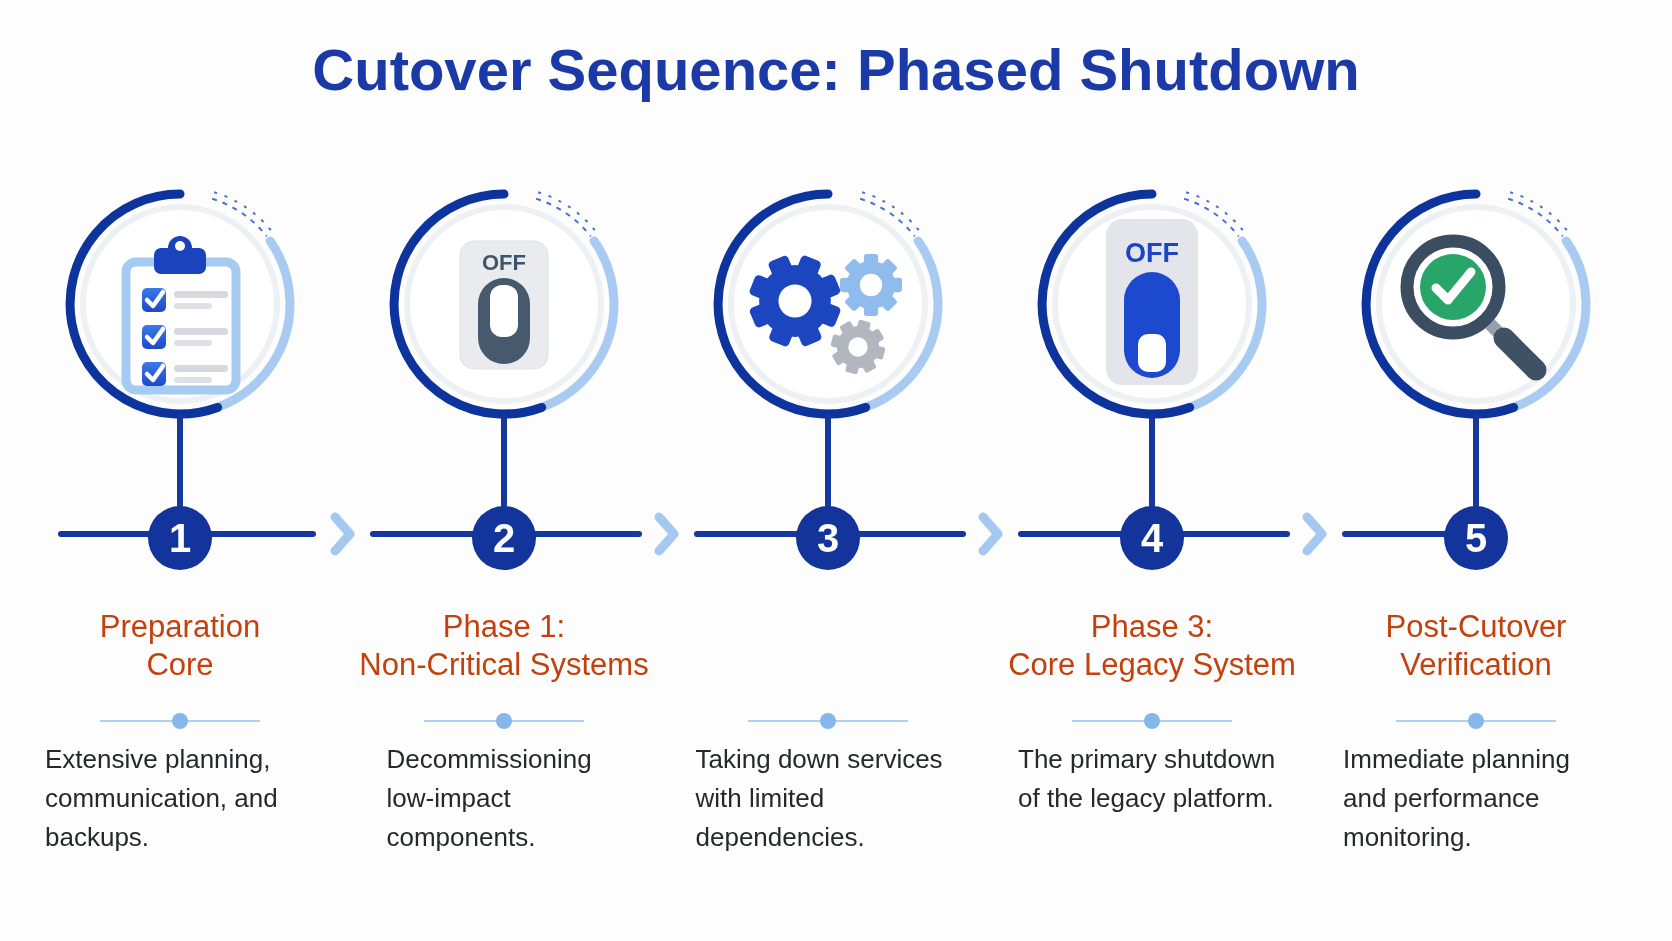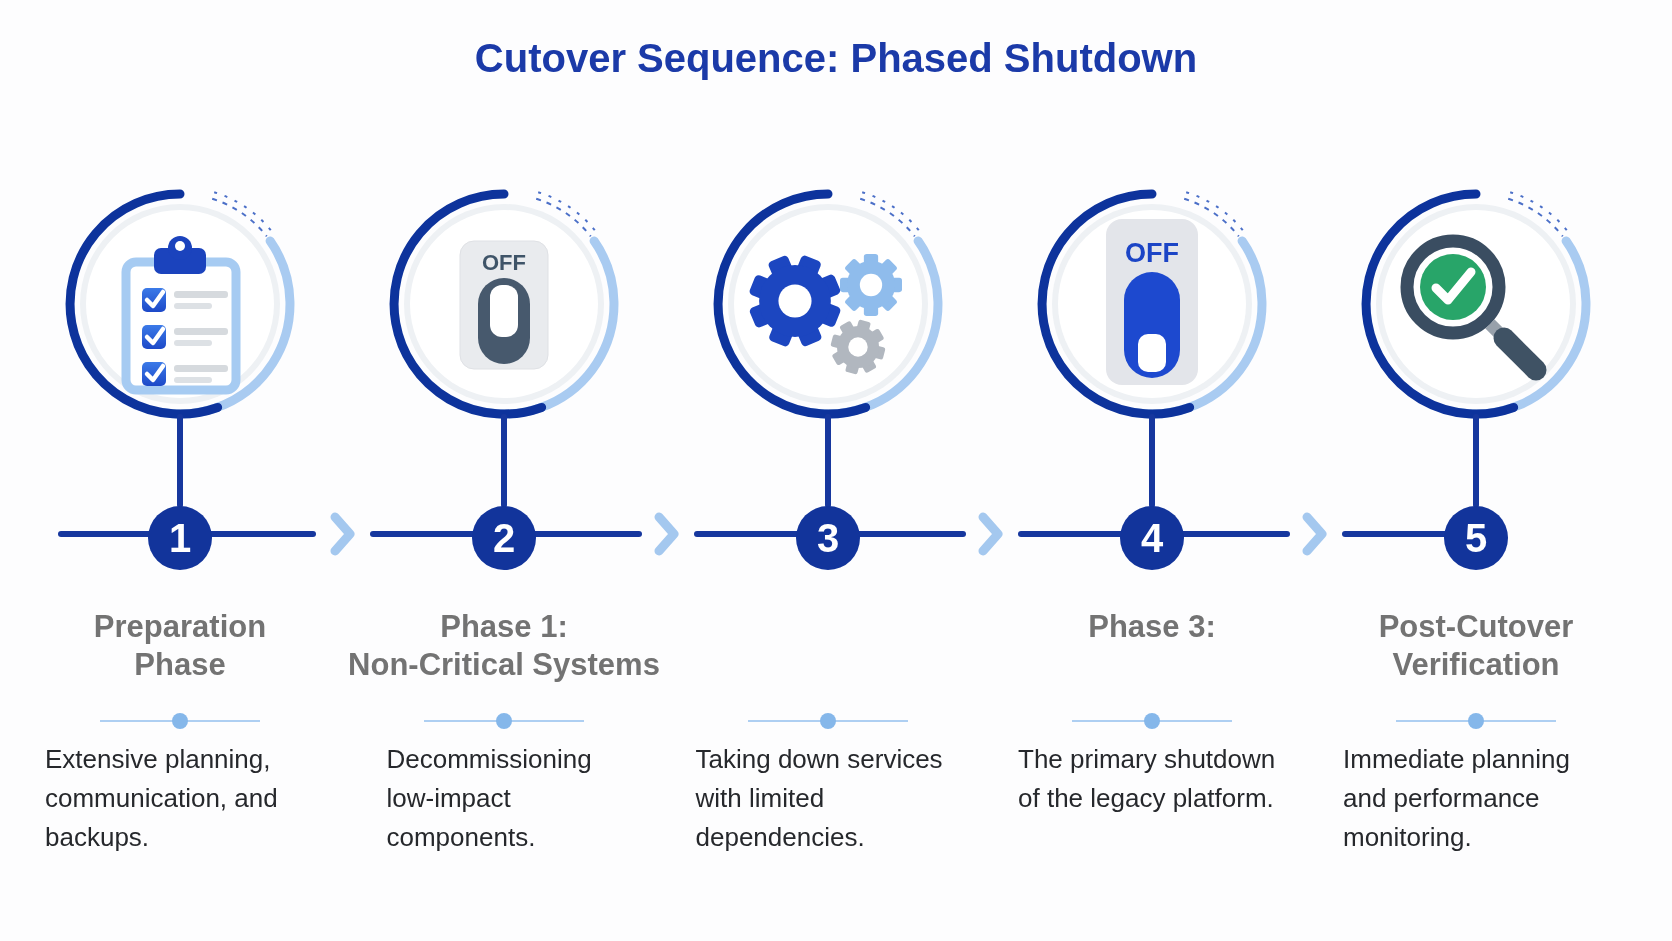"Cutover Sequence: Phased Shutdown" .main-title { font-size: 40px -> 58px }
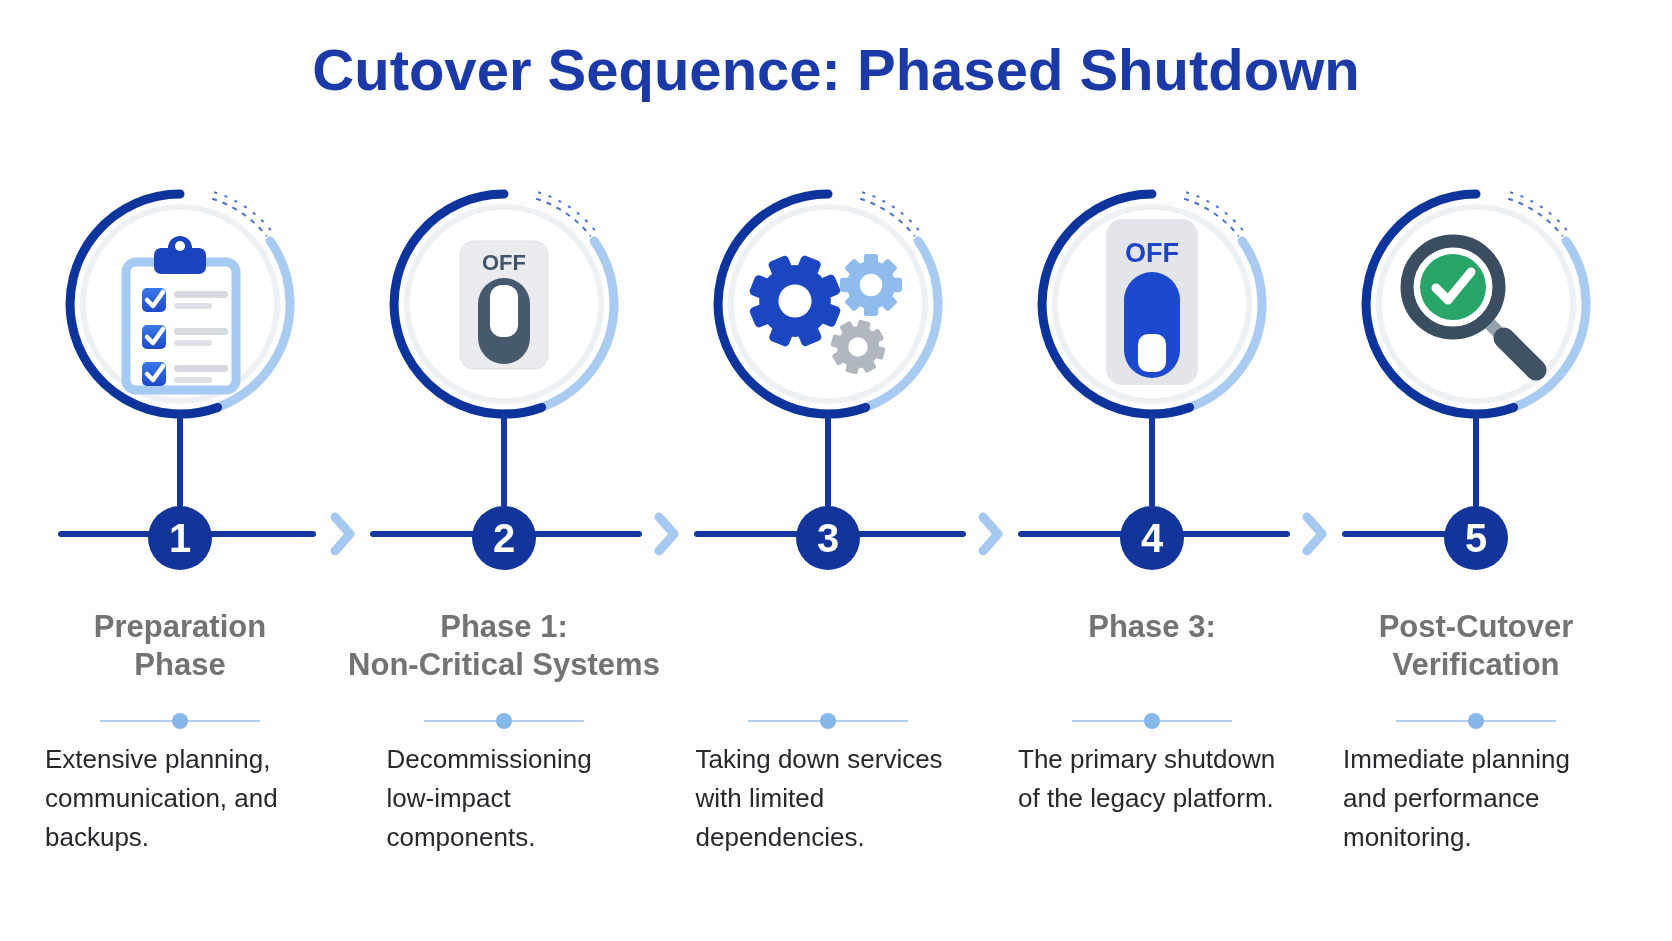"Preparation" .phase-title { color: #737373 -> #c2410c; font-weight: bold -> normal }
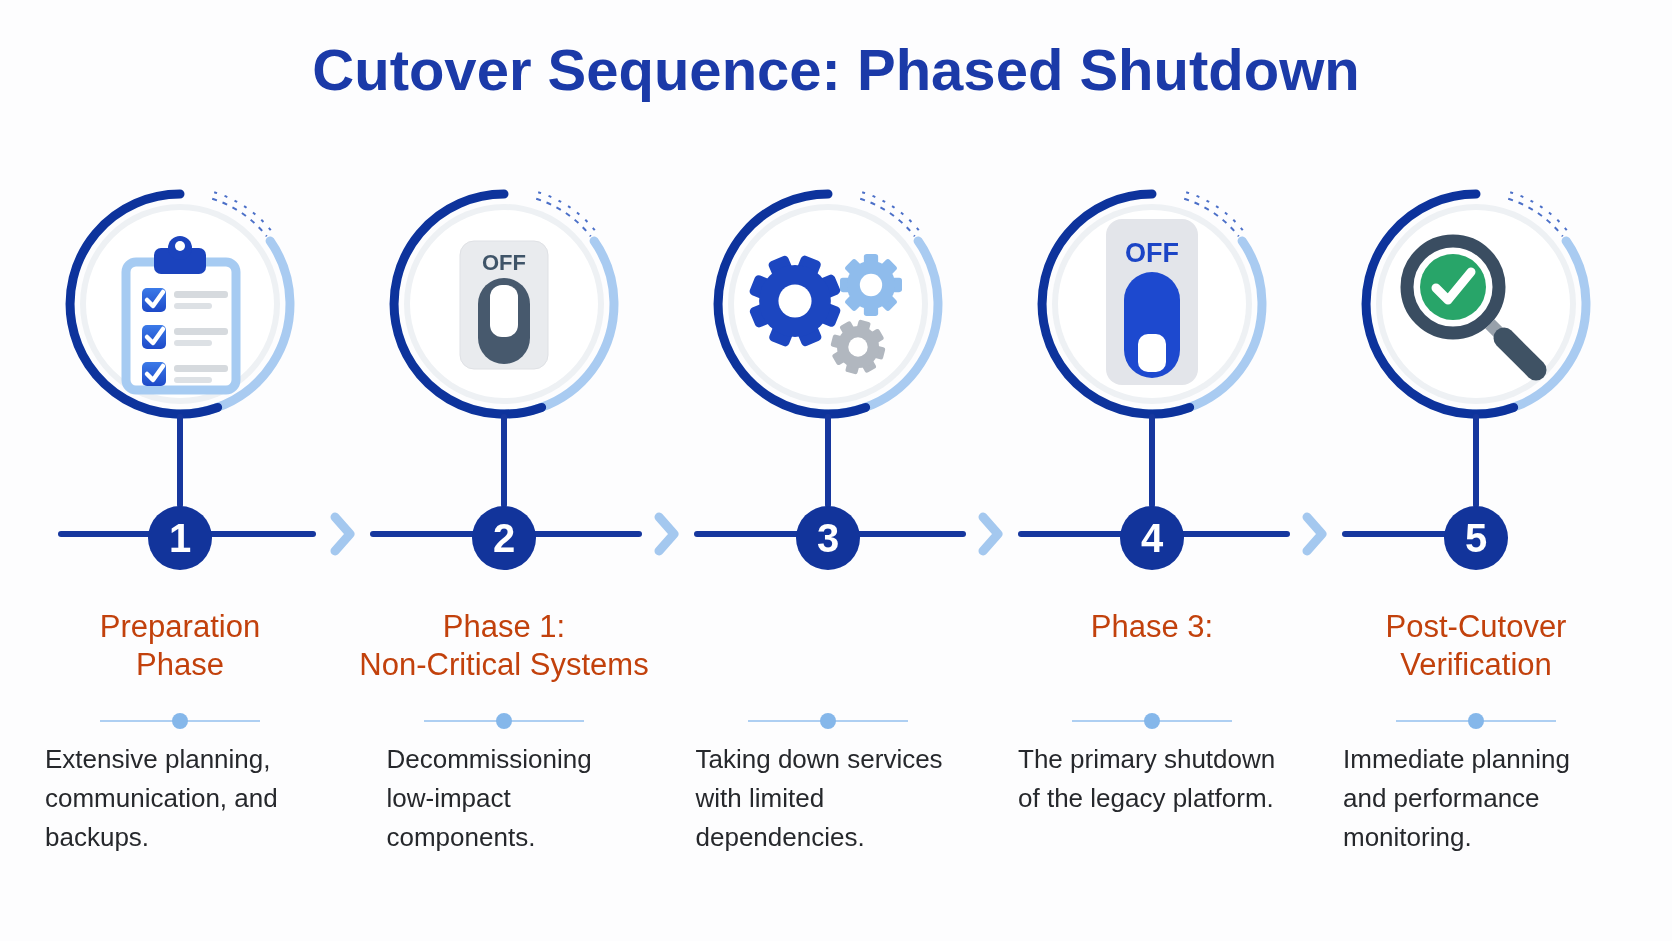"Phase" div { text: Phase -> Core }
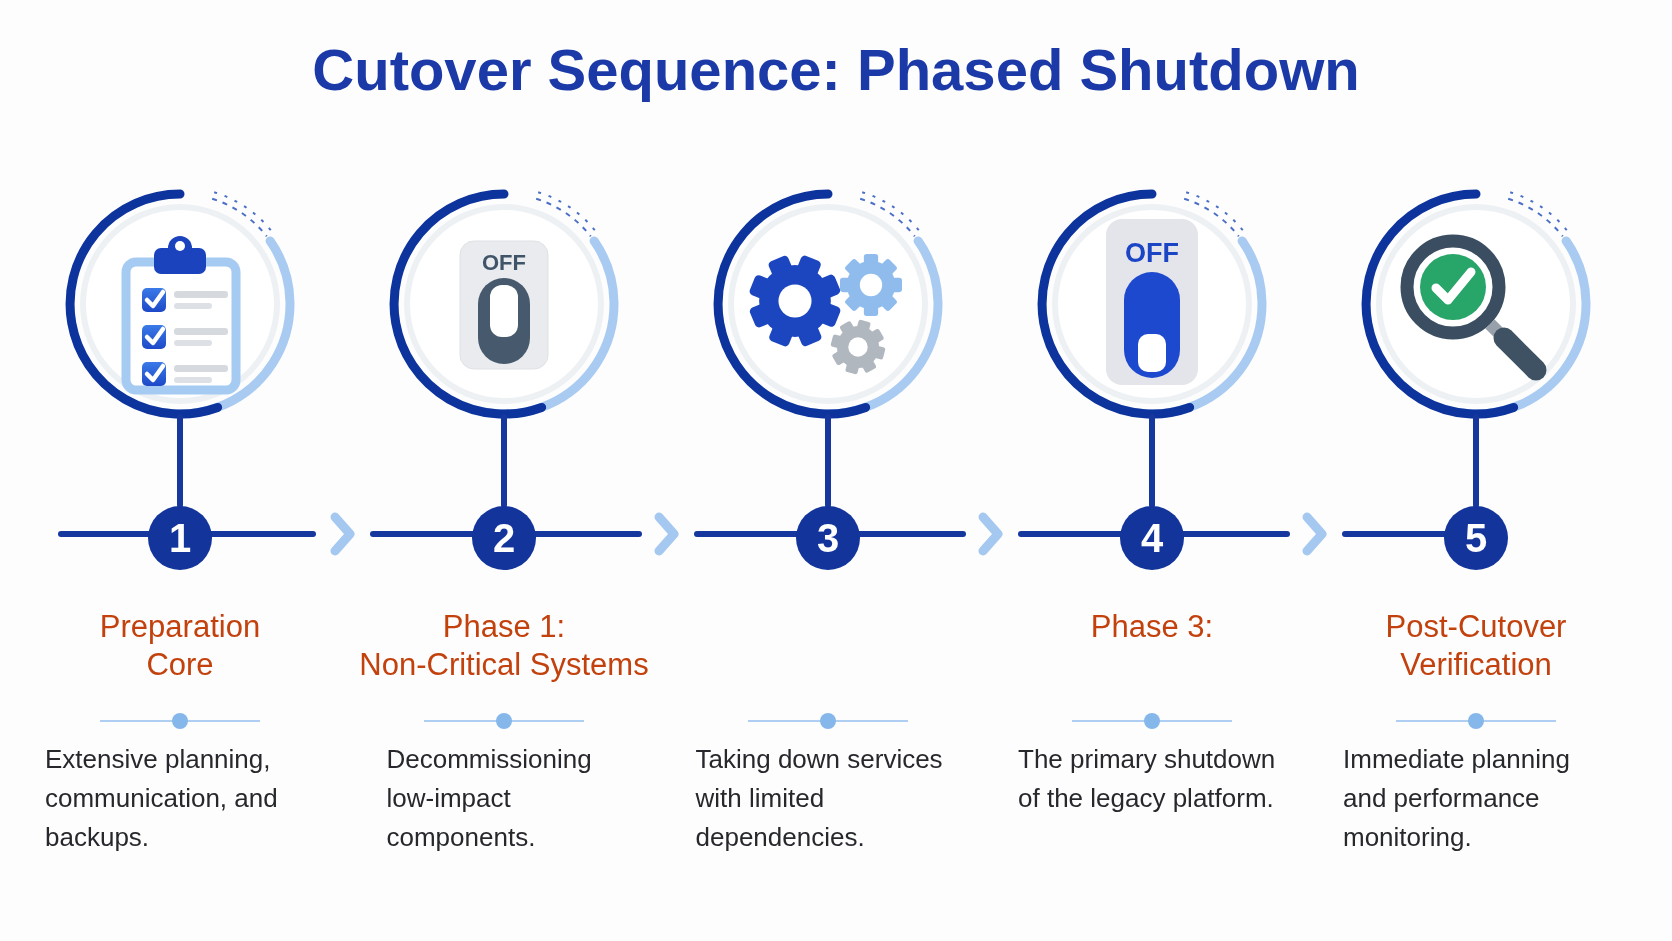"Core Legacy System" div { html: none -> <div>Core Legacy System</div> }
